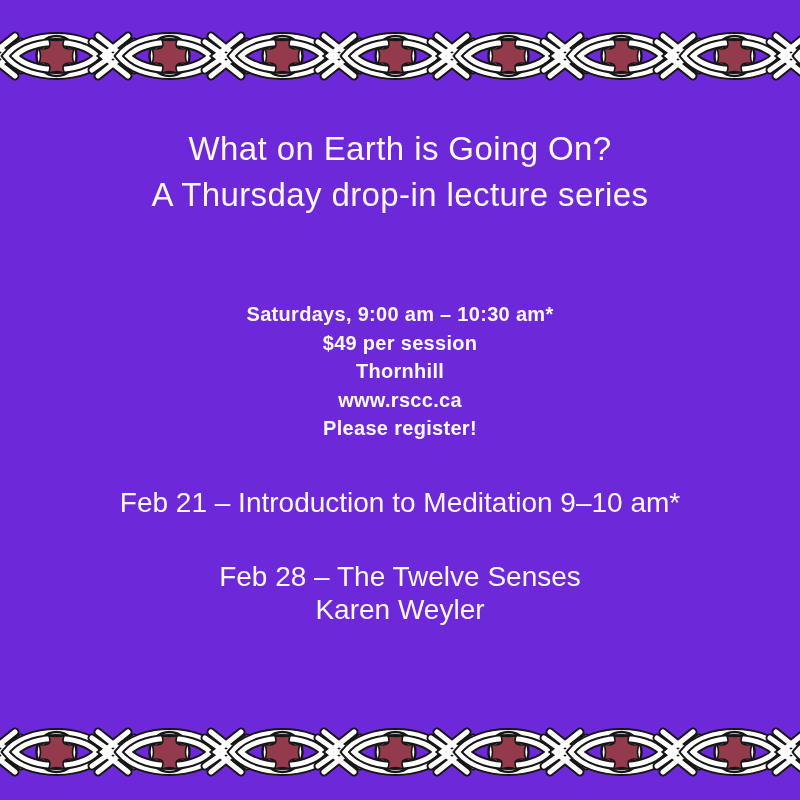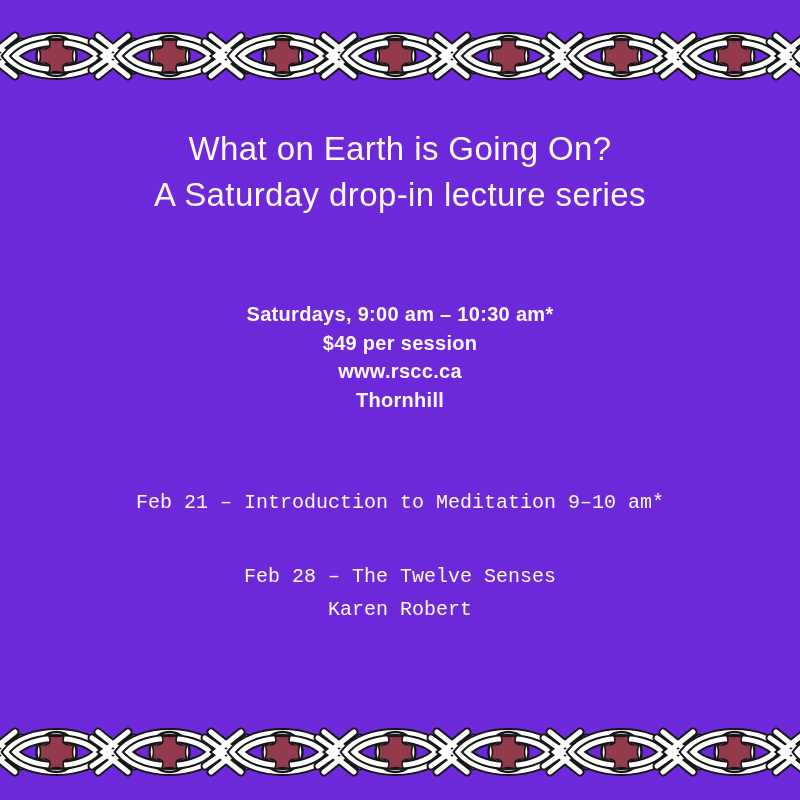"A Saturday drop-in lecture series" div { text: Saturday -> Thursday }
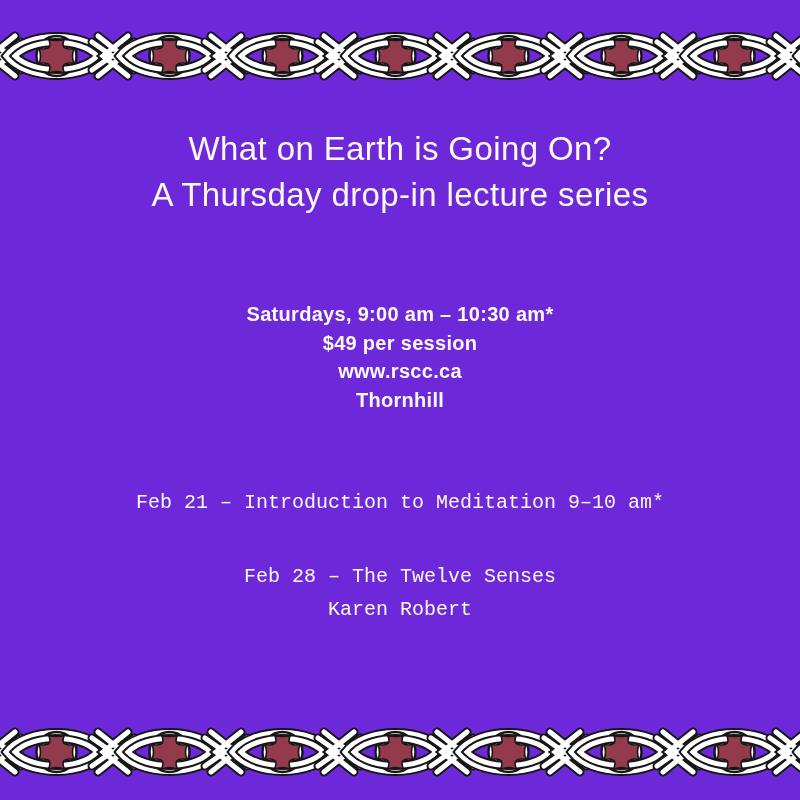"www.rscc.ca" div { order: before "Thornhill" -> after "Thornhill" }
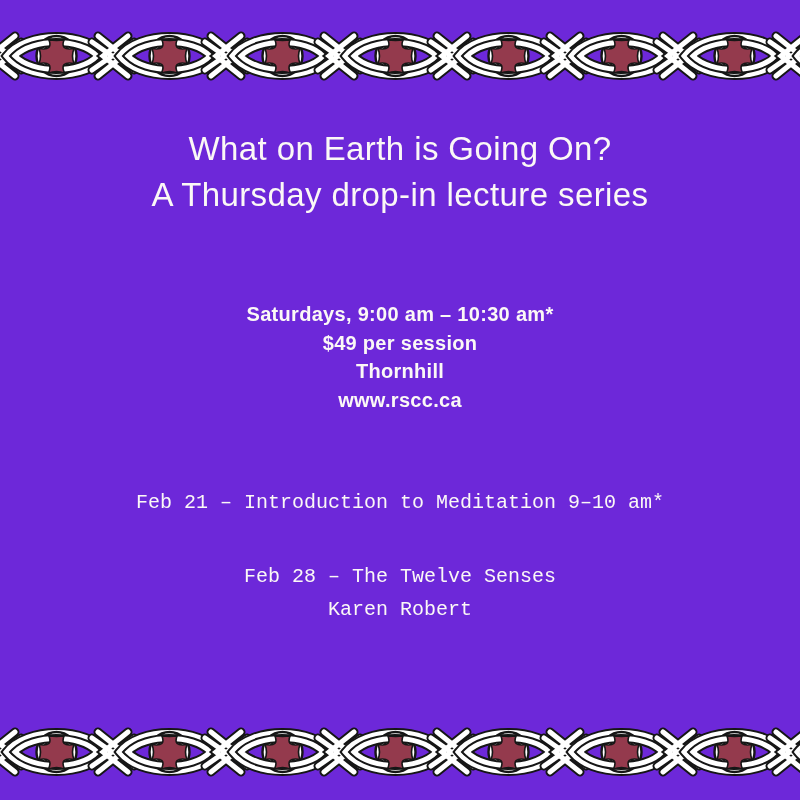"Please register!" div { html: none -> <div>Please register!</div> }
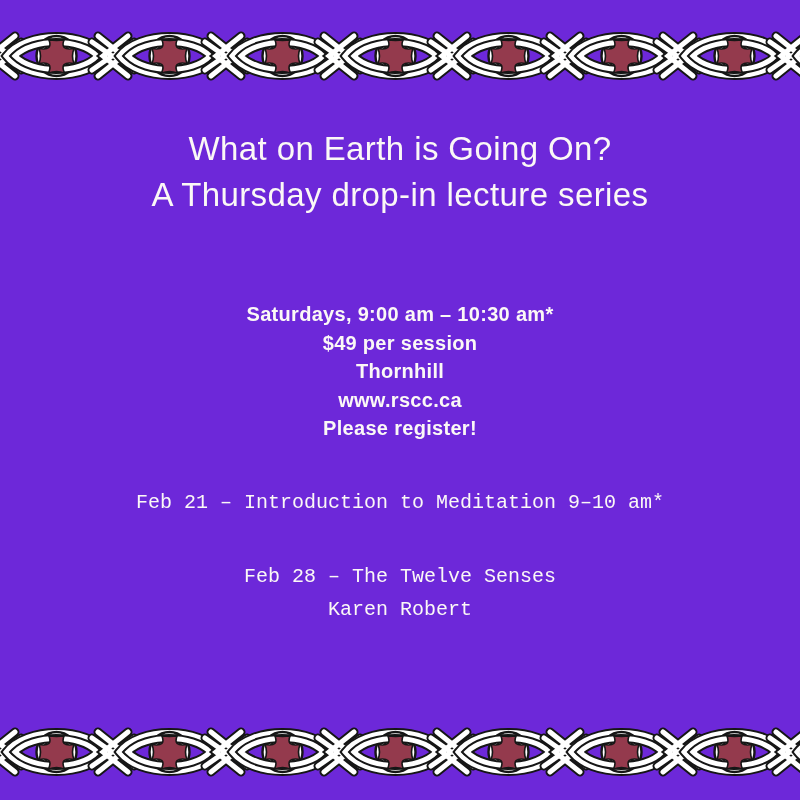"Feb 21 – Introduction to" .lecture-block { font-family: Liberation Mono, monospace -> none; font-size: 20px -> 28px }
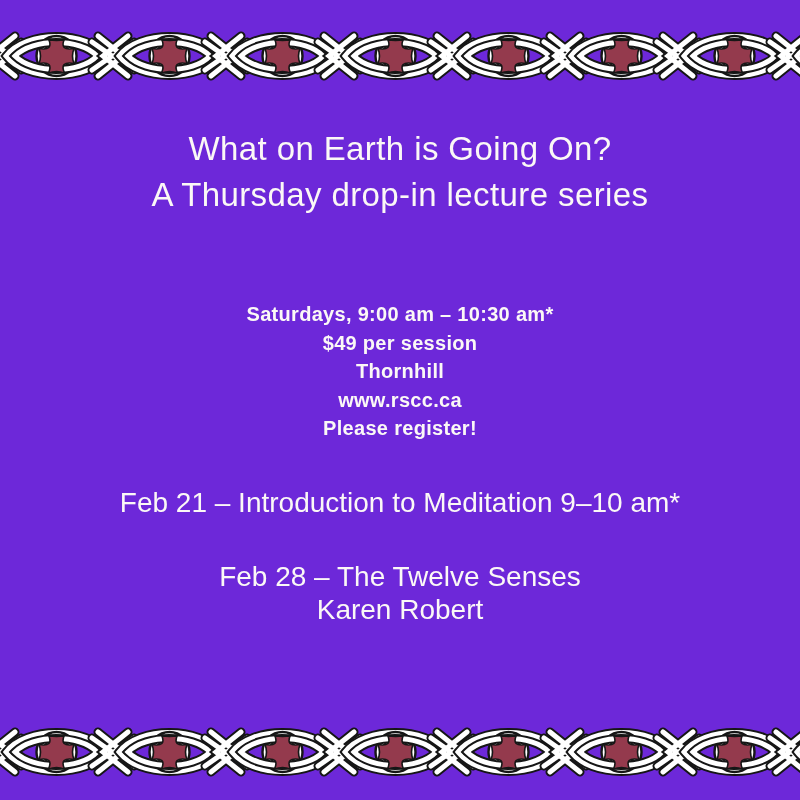"Karen Robert" div { text: Robert -> Weyler }
